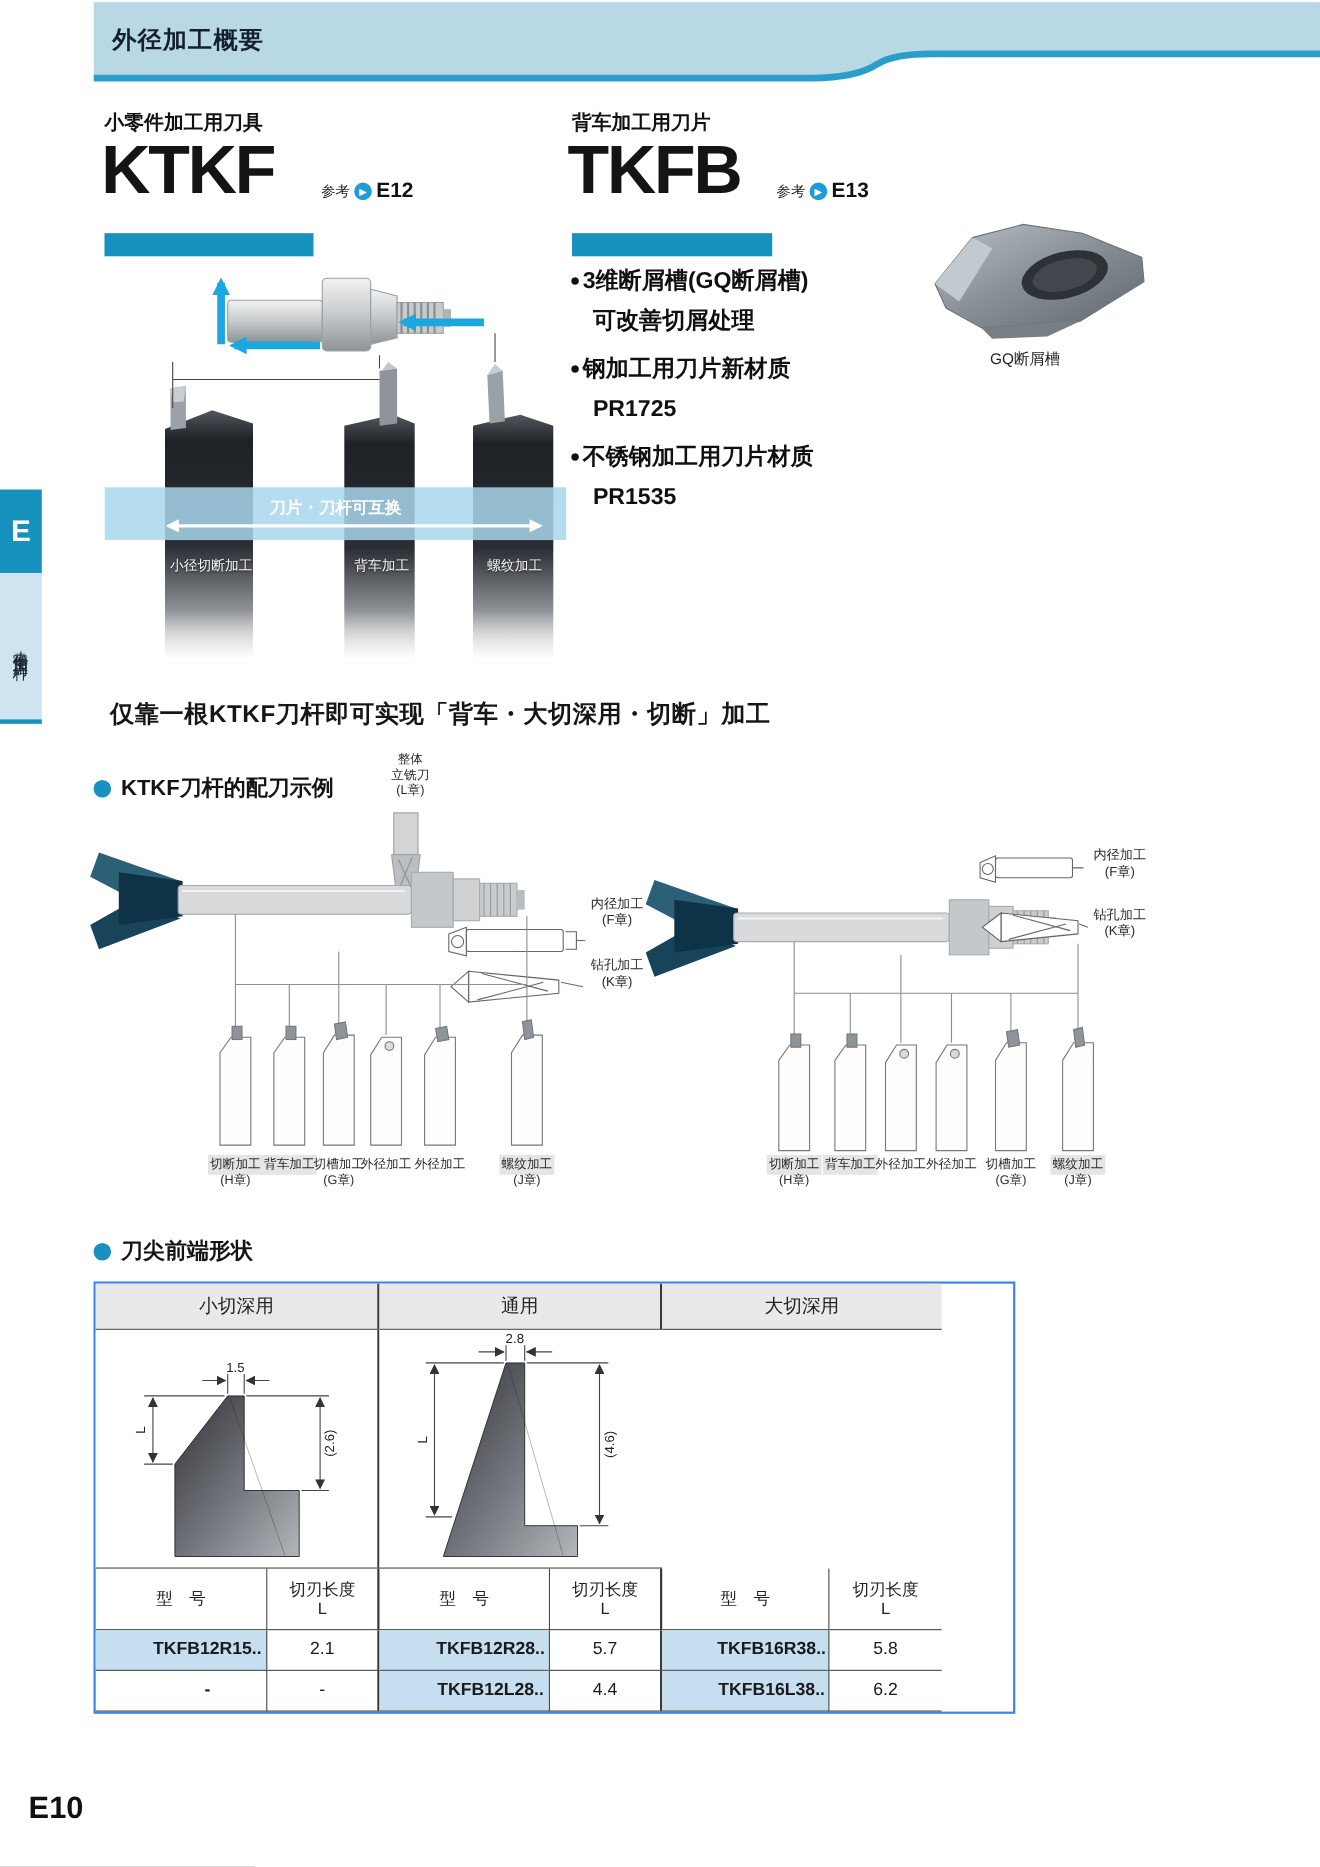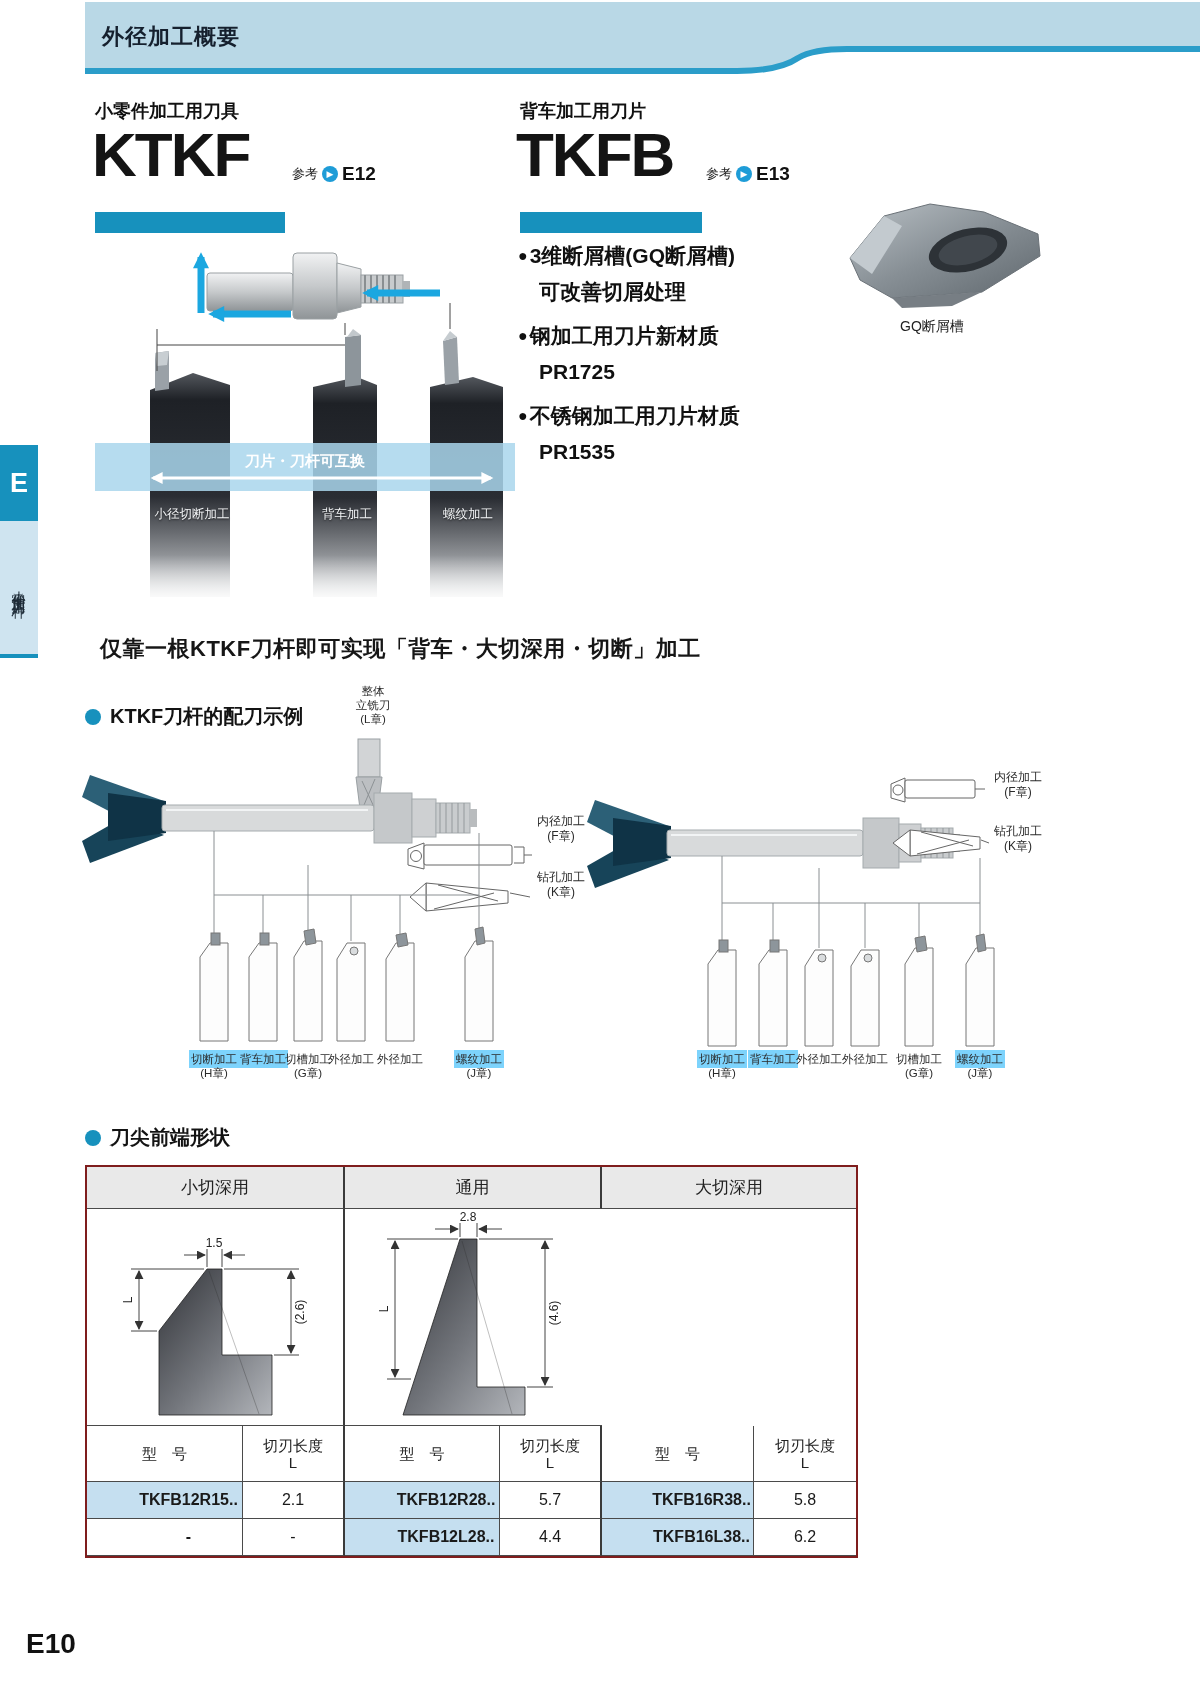"切断加工" .dia-label .hl { background: #7dd3fc -> #e5e5e5 }
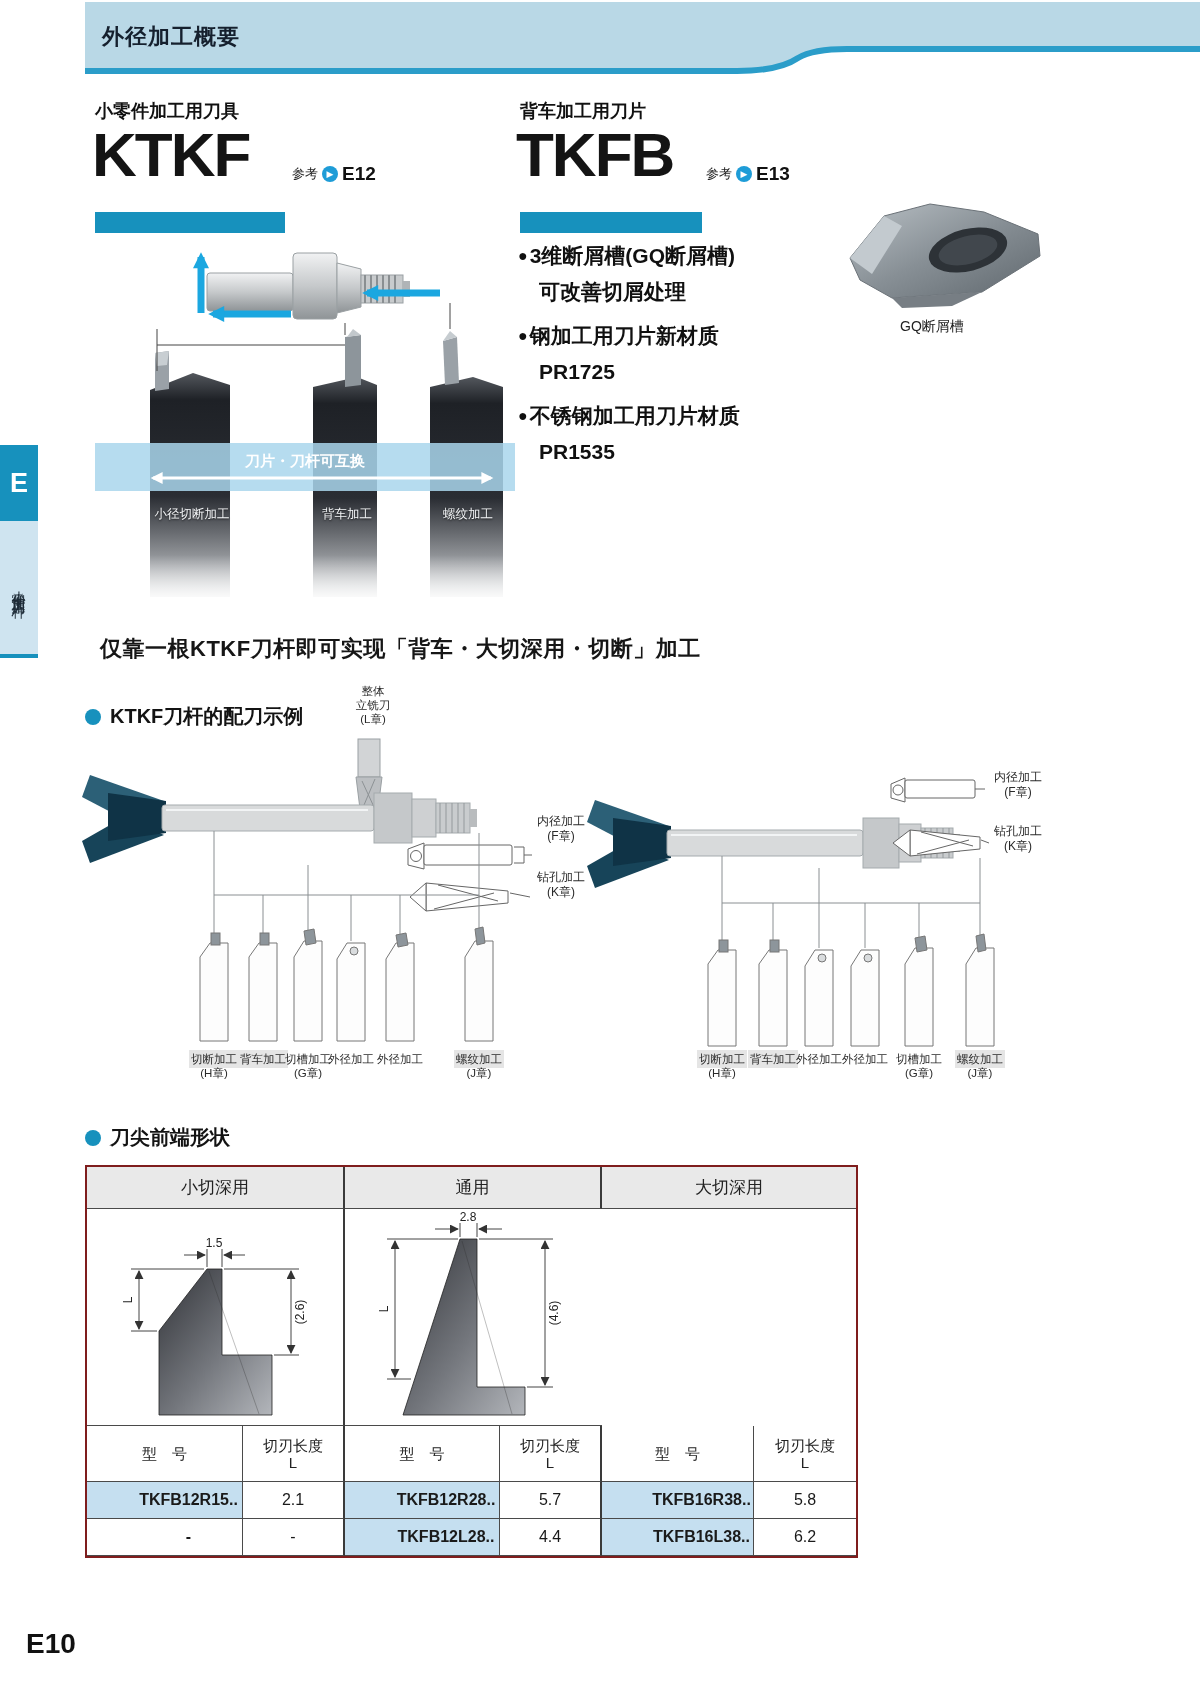"小切深用" .ttable { border: 2px solid #7f1d1d -> 2px solid #3b82f6; width: 773px -> 838px }
